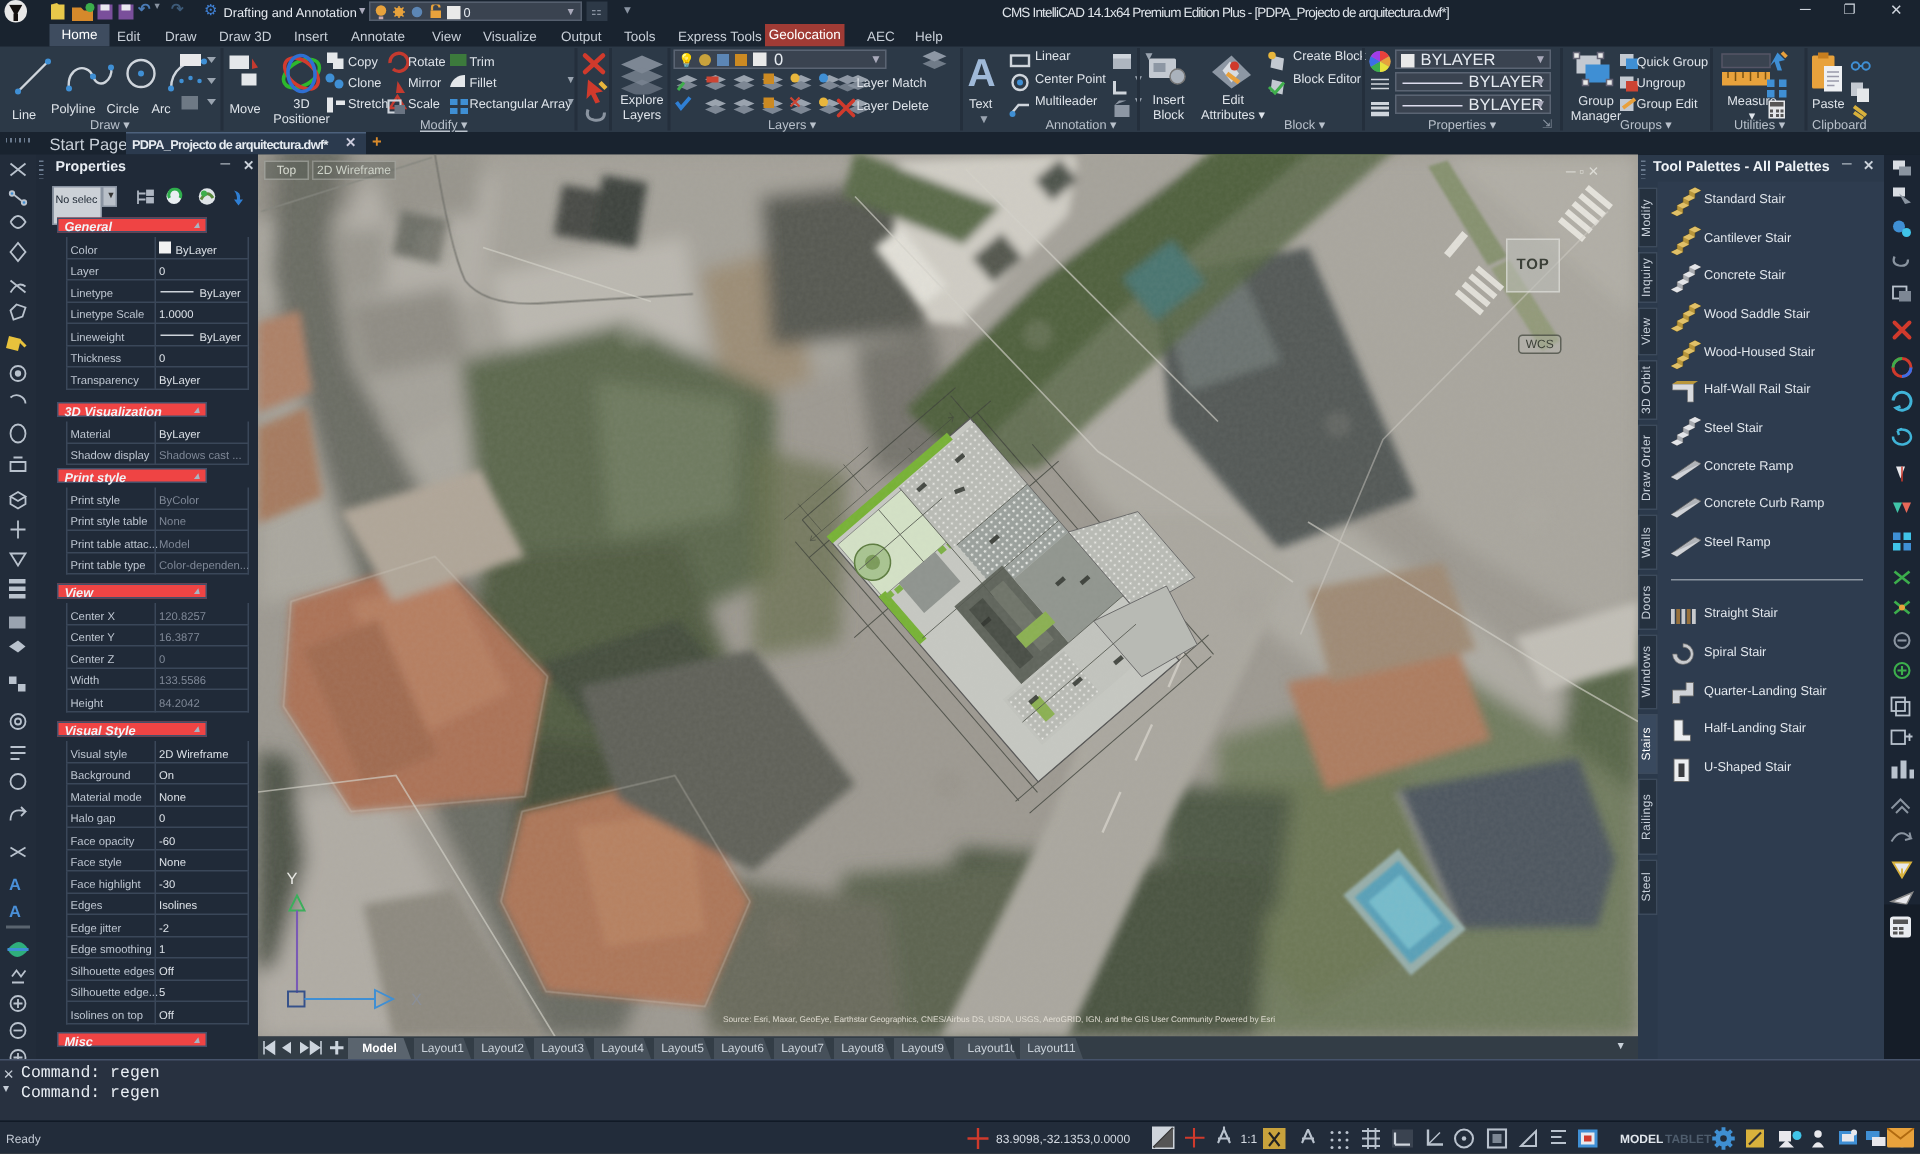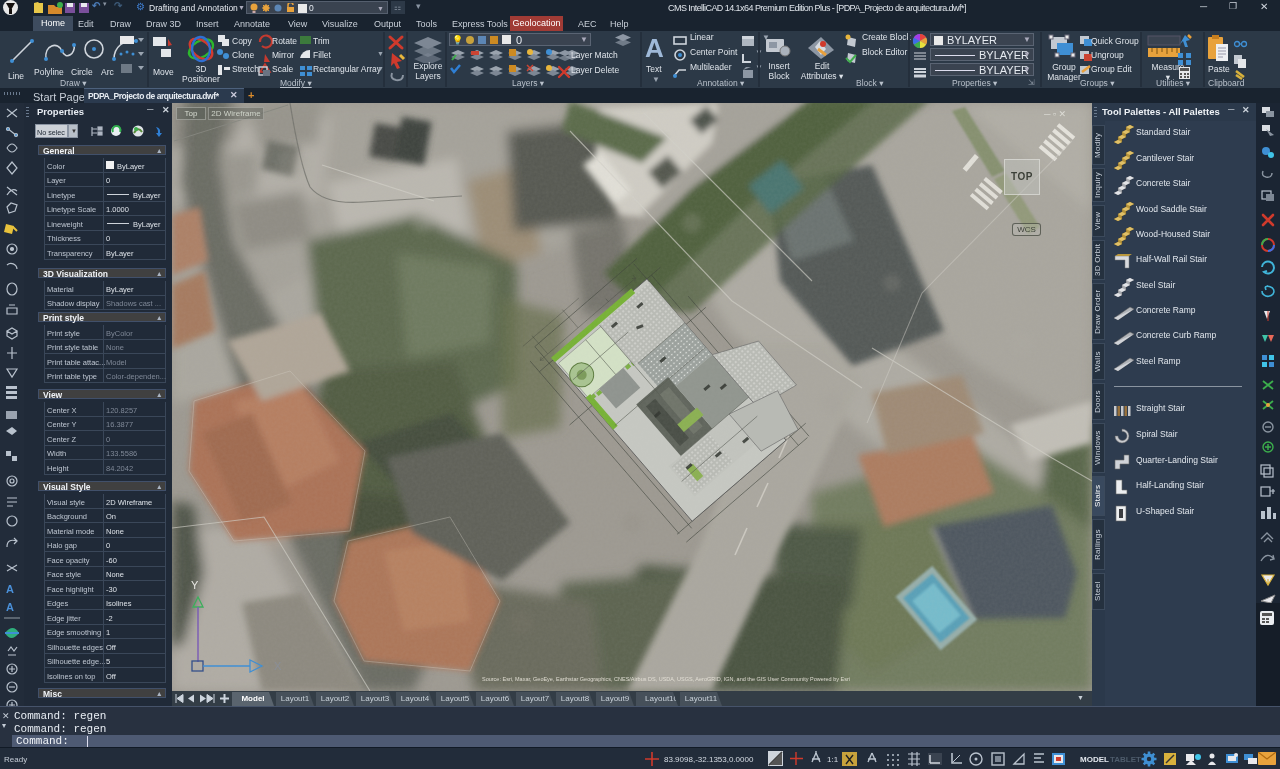"No selec" div.abs { height: 14px -> 26px }
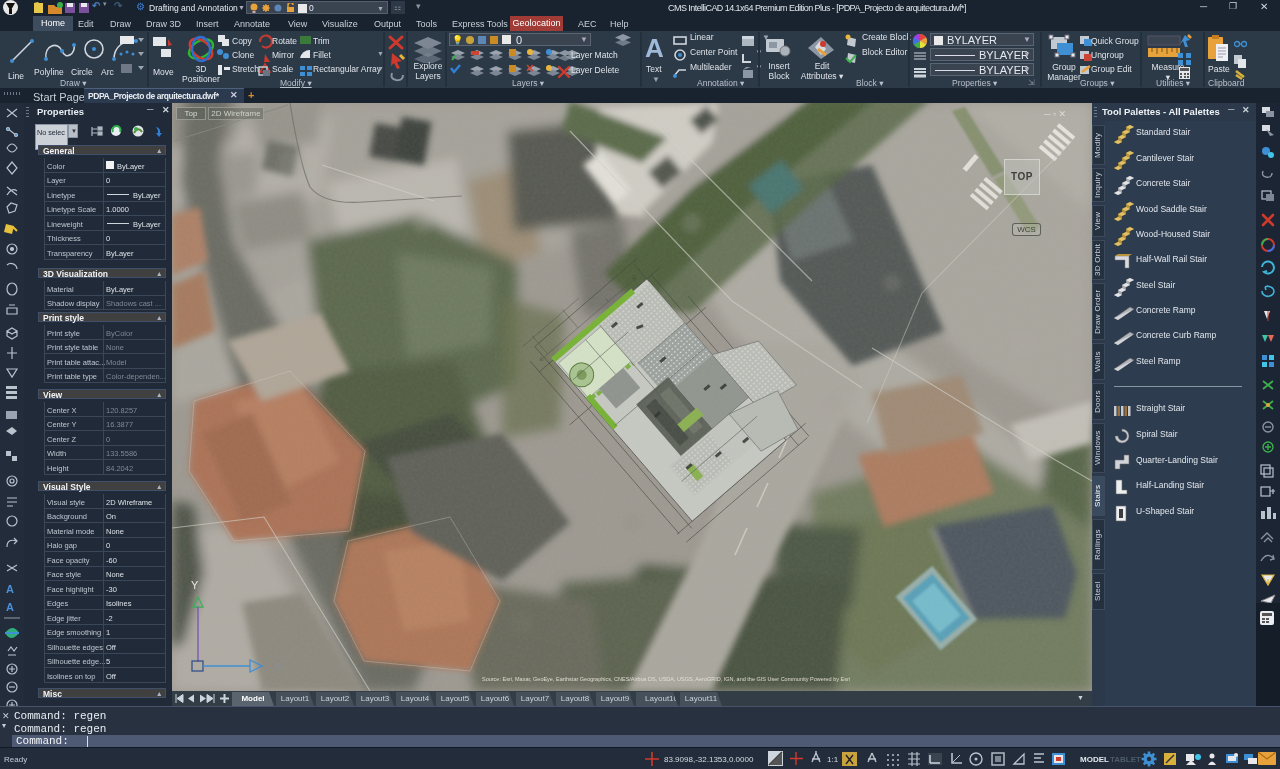"General" .phead { background: #404040 -> #ef4444; font-style: none -> italic; width: 128px -> 100px }
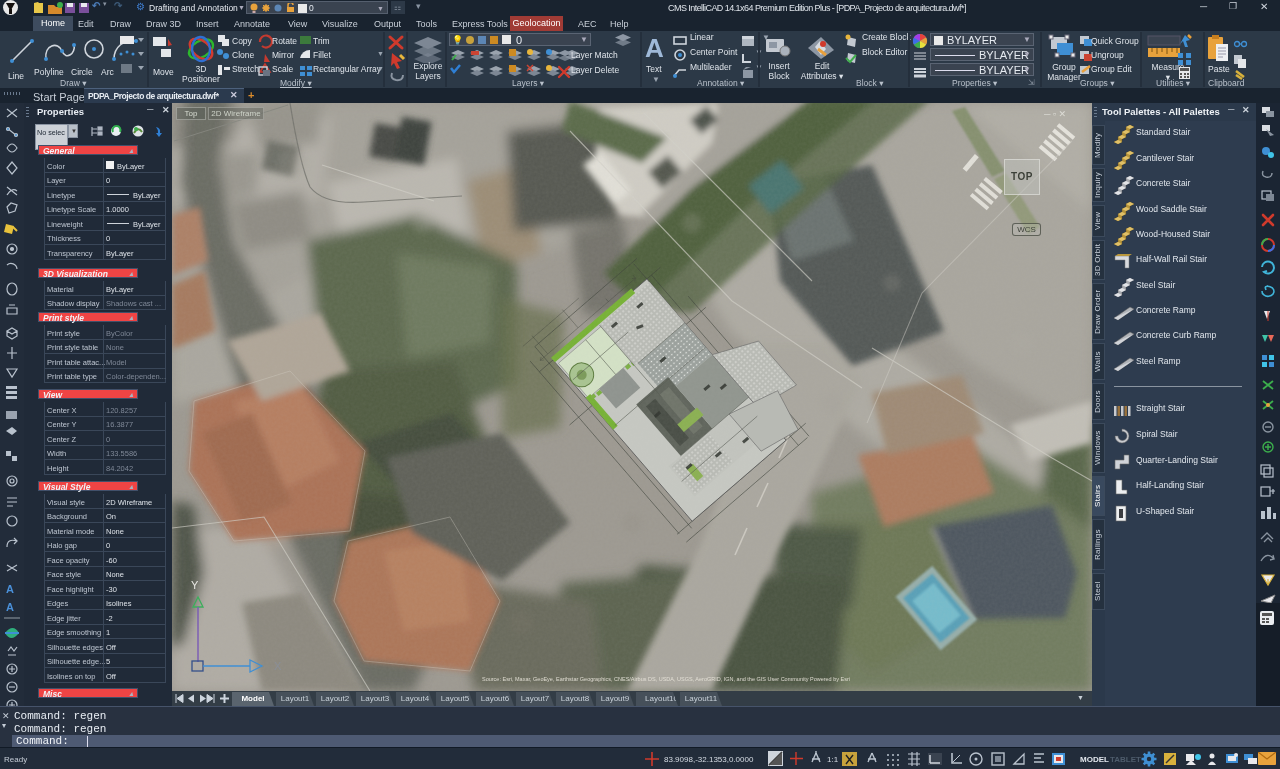"Command:" div.abs { html: <div> <span>Command:</span> <span></span> </div> -> none }
